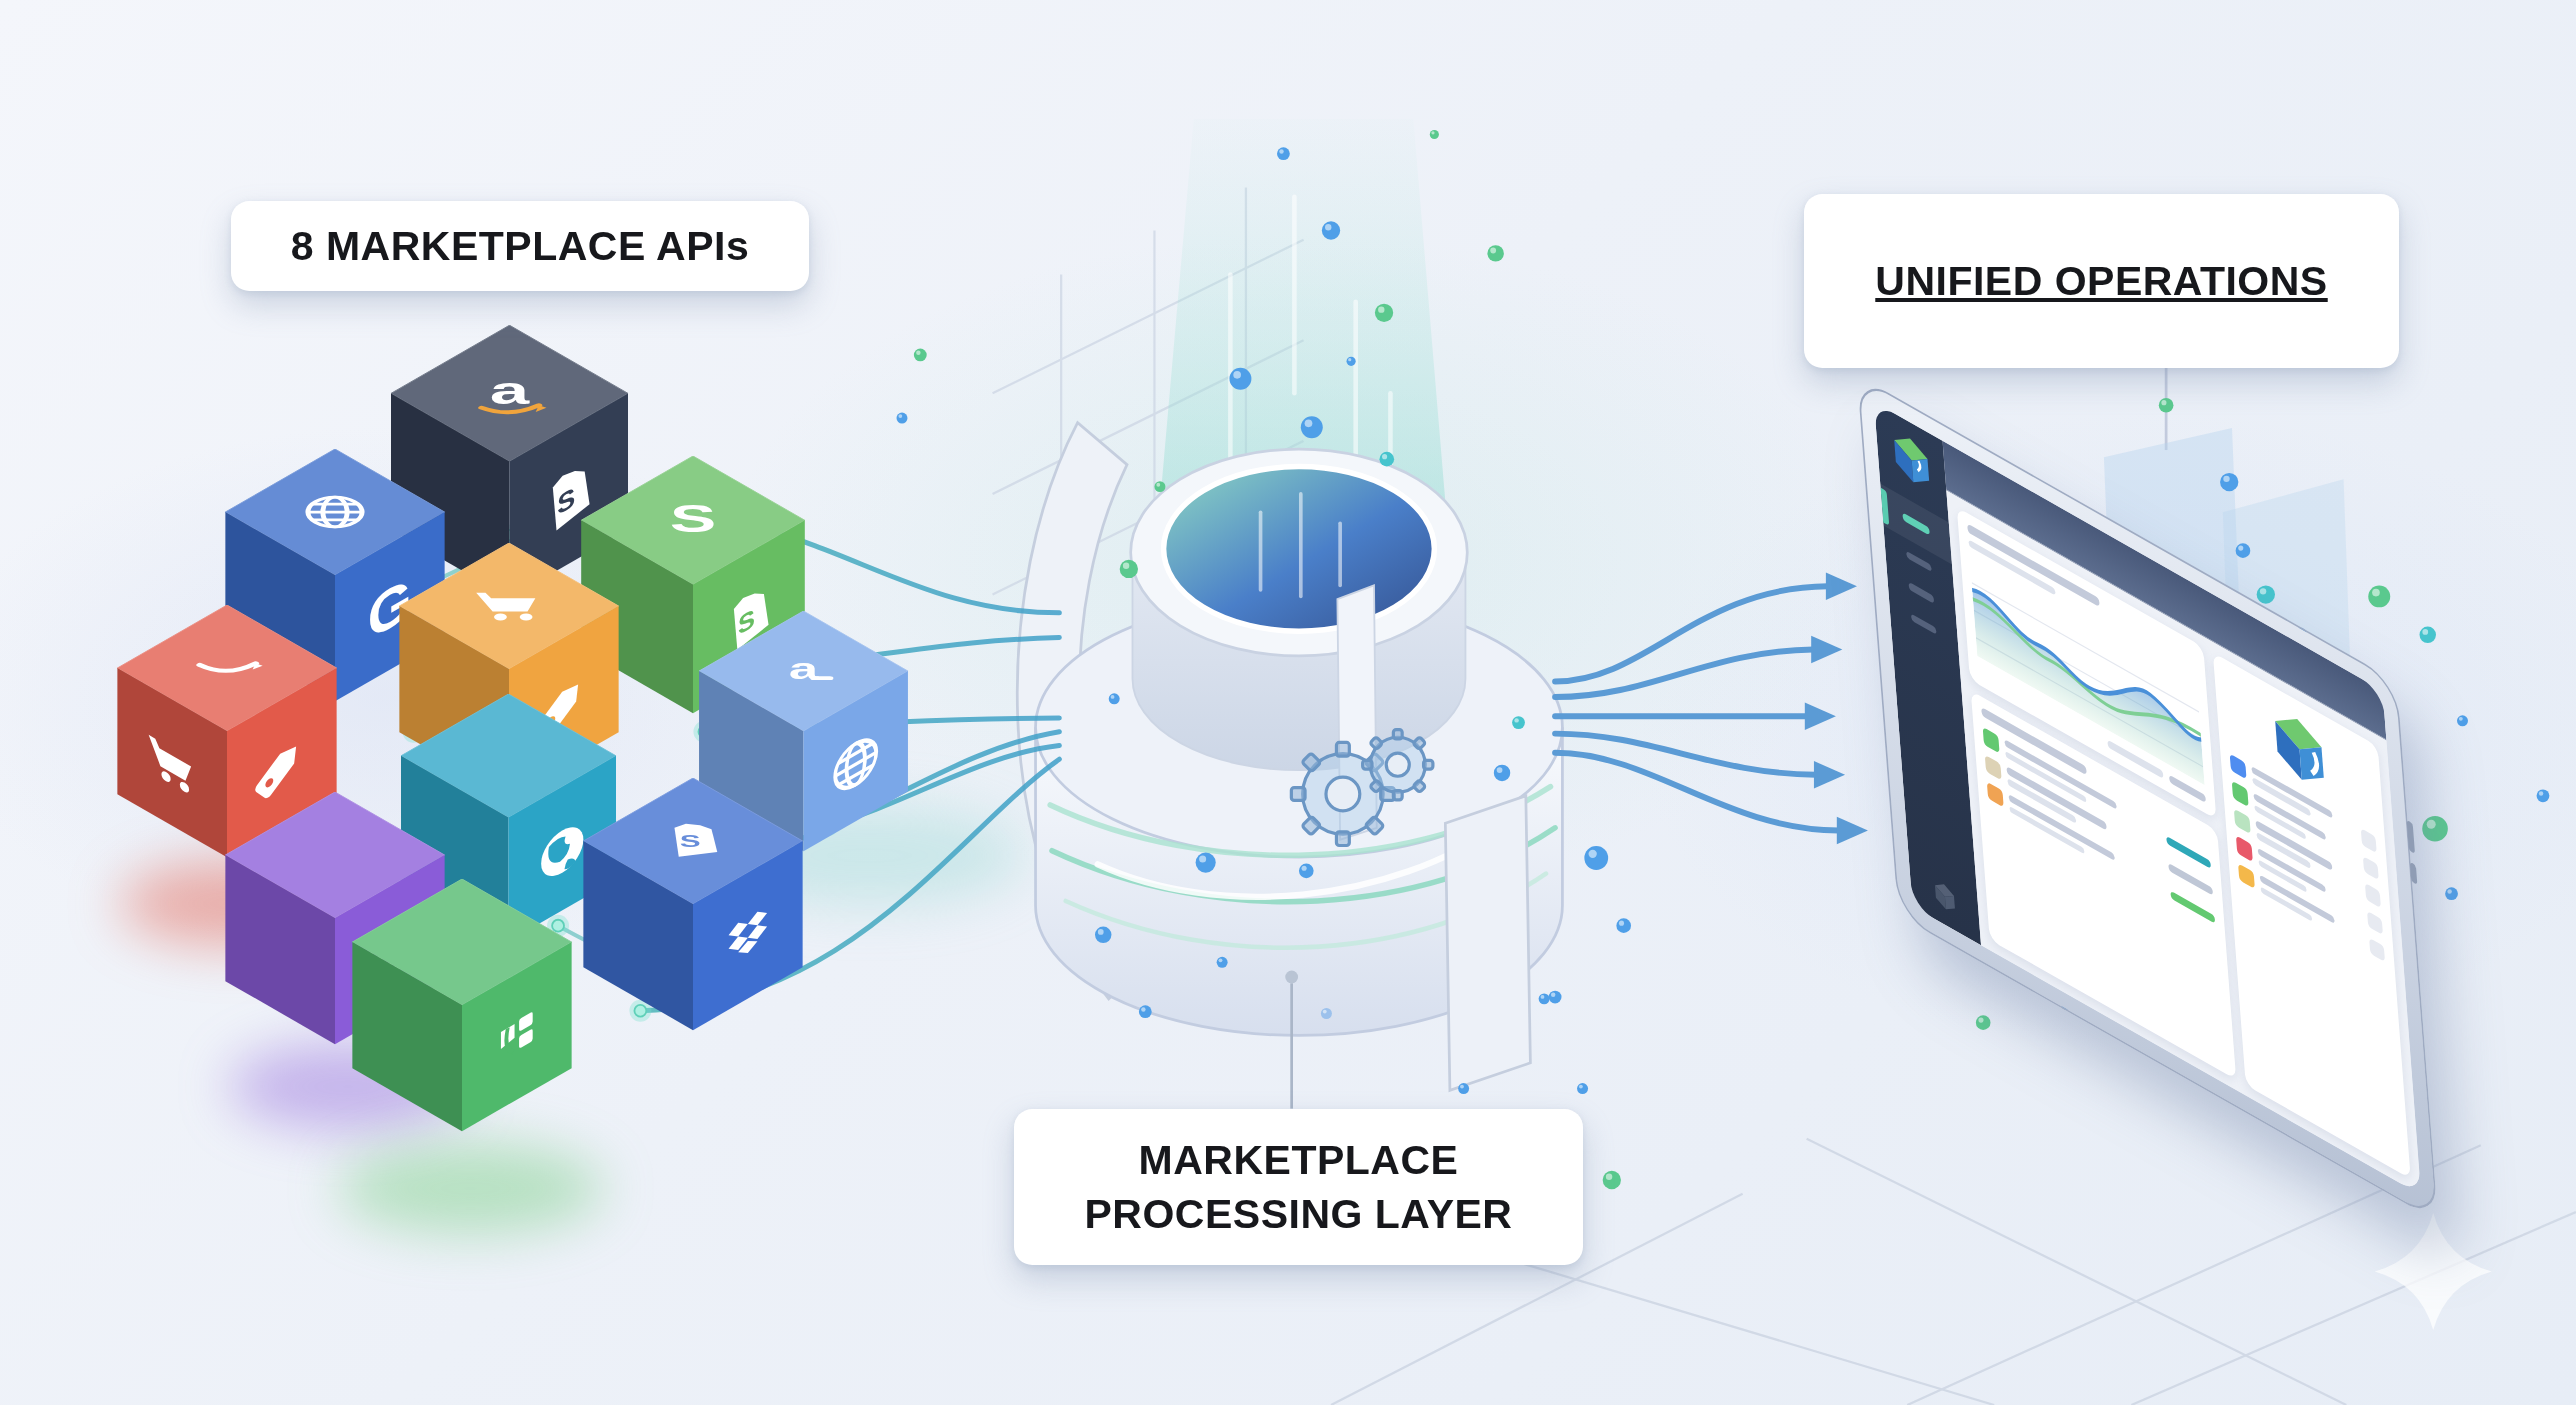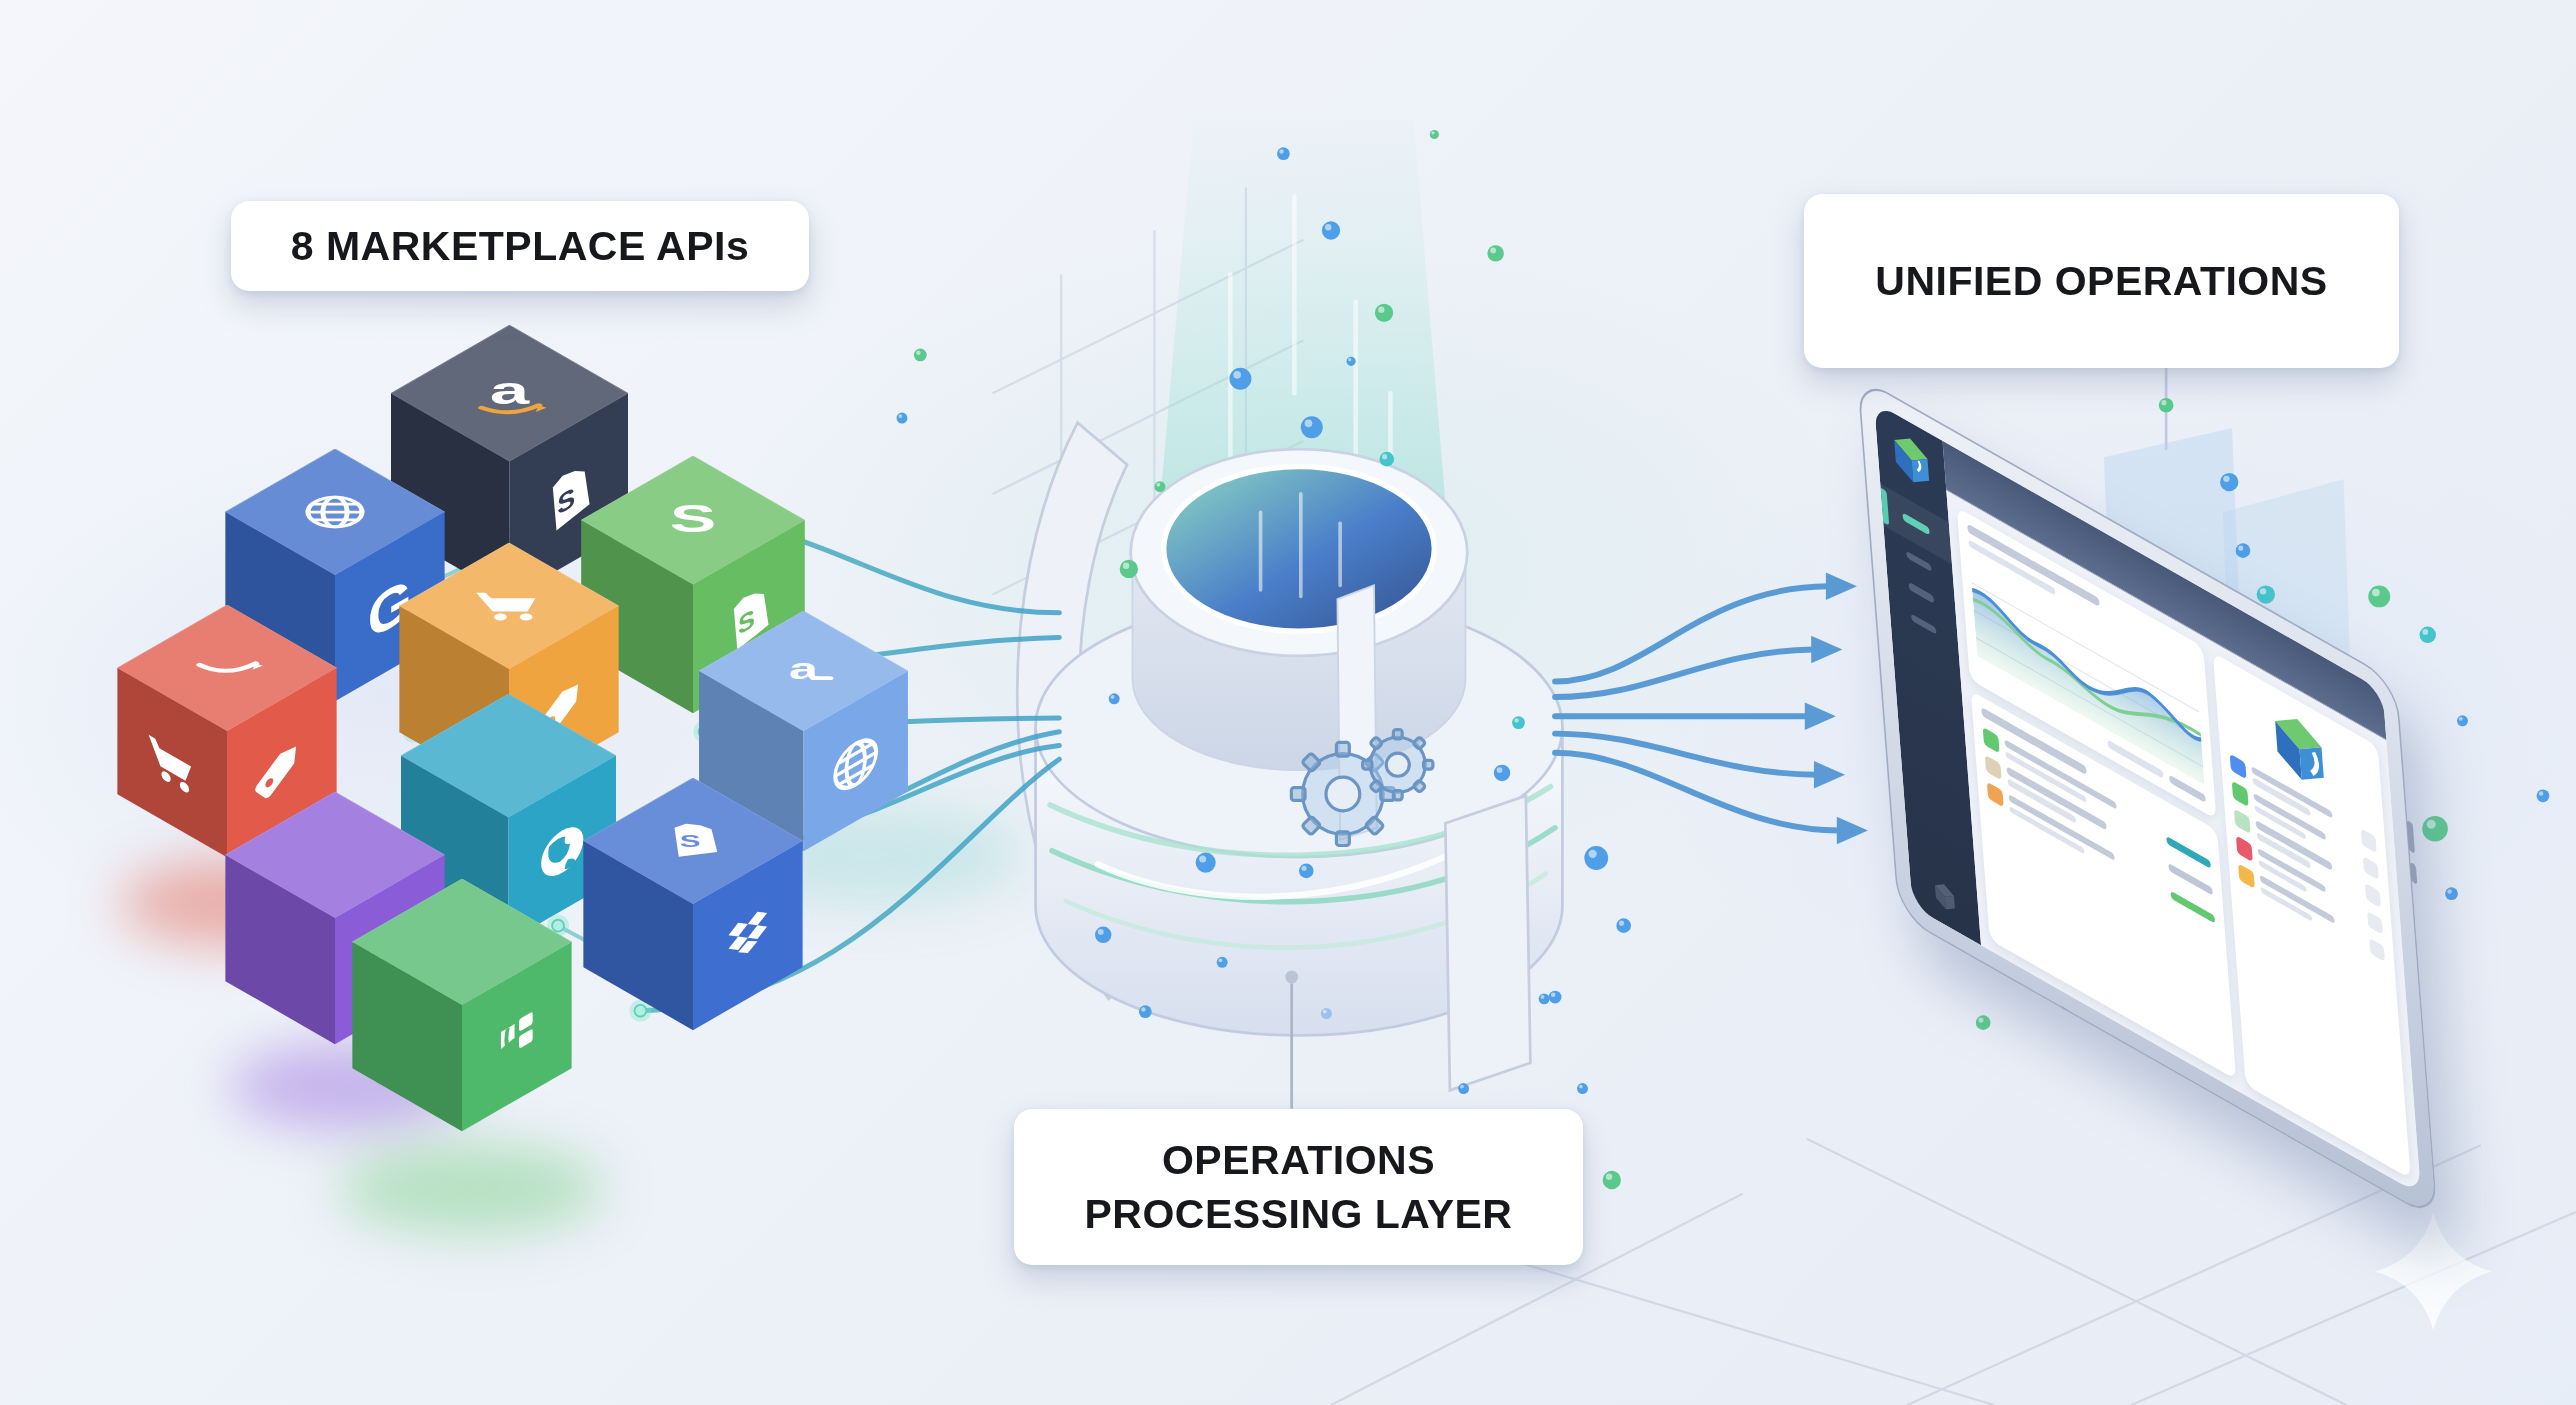"UNIFIED OPERATIONS" #card-platform { text-decoration: none -> underline }
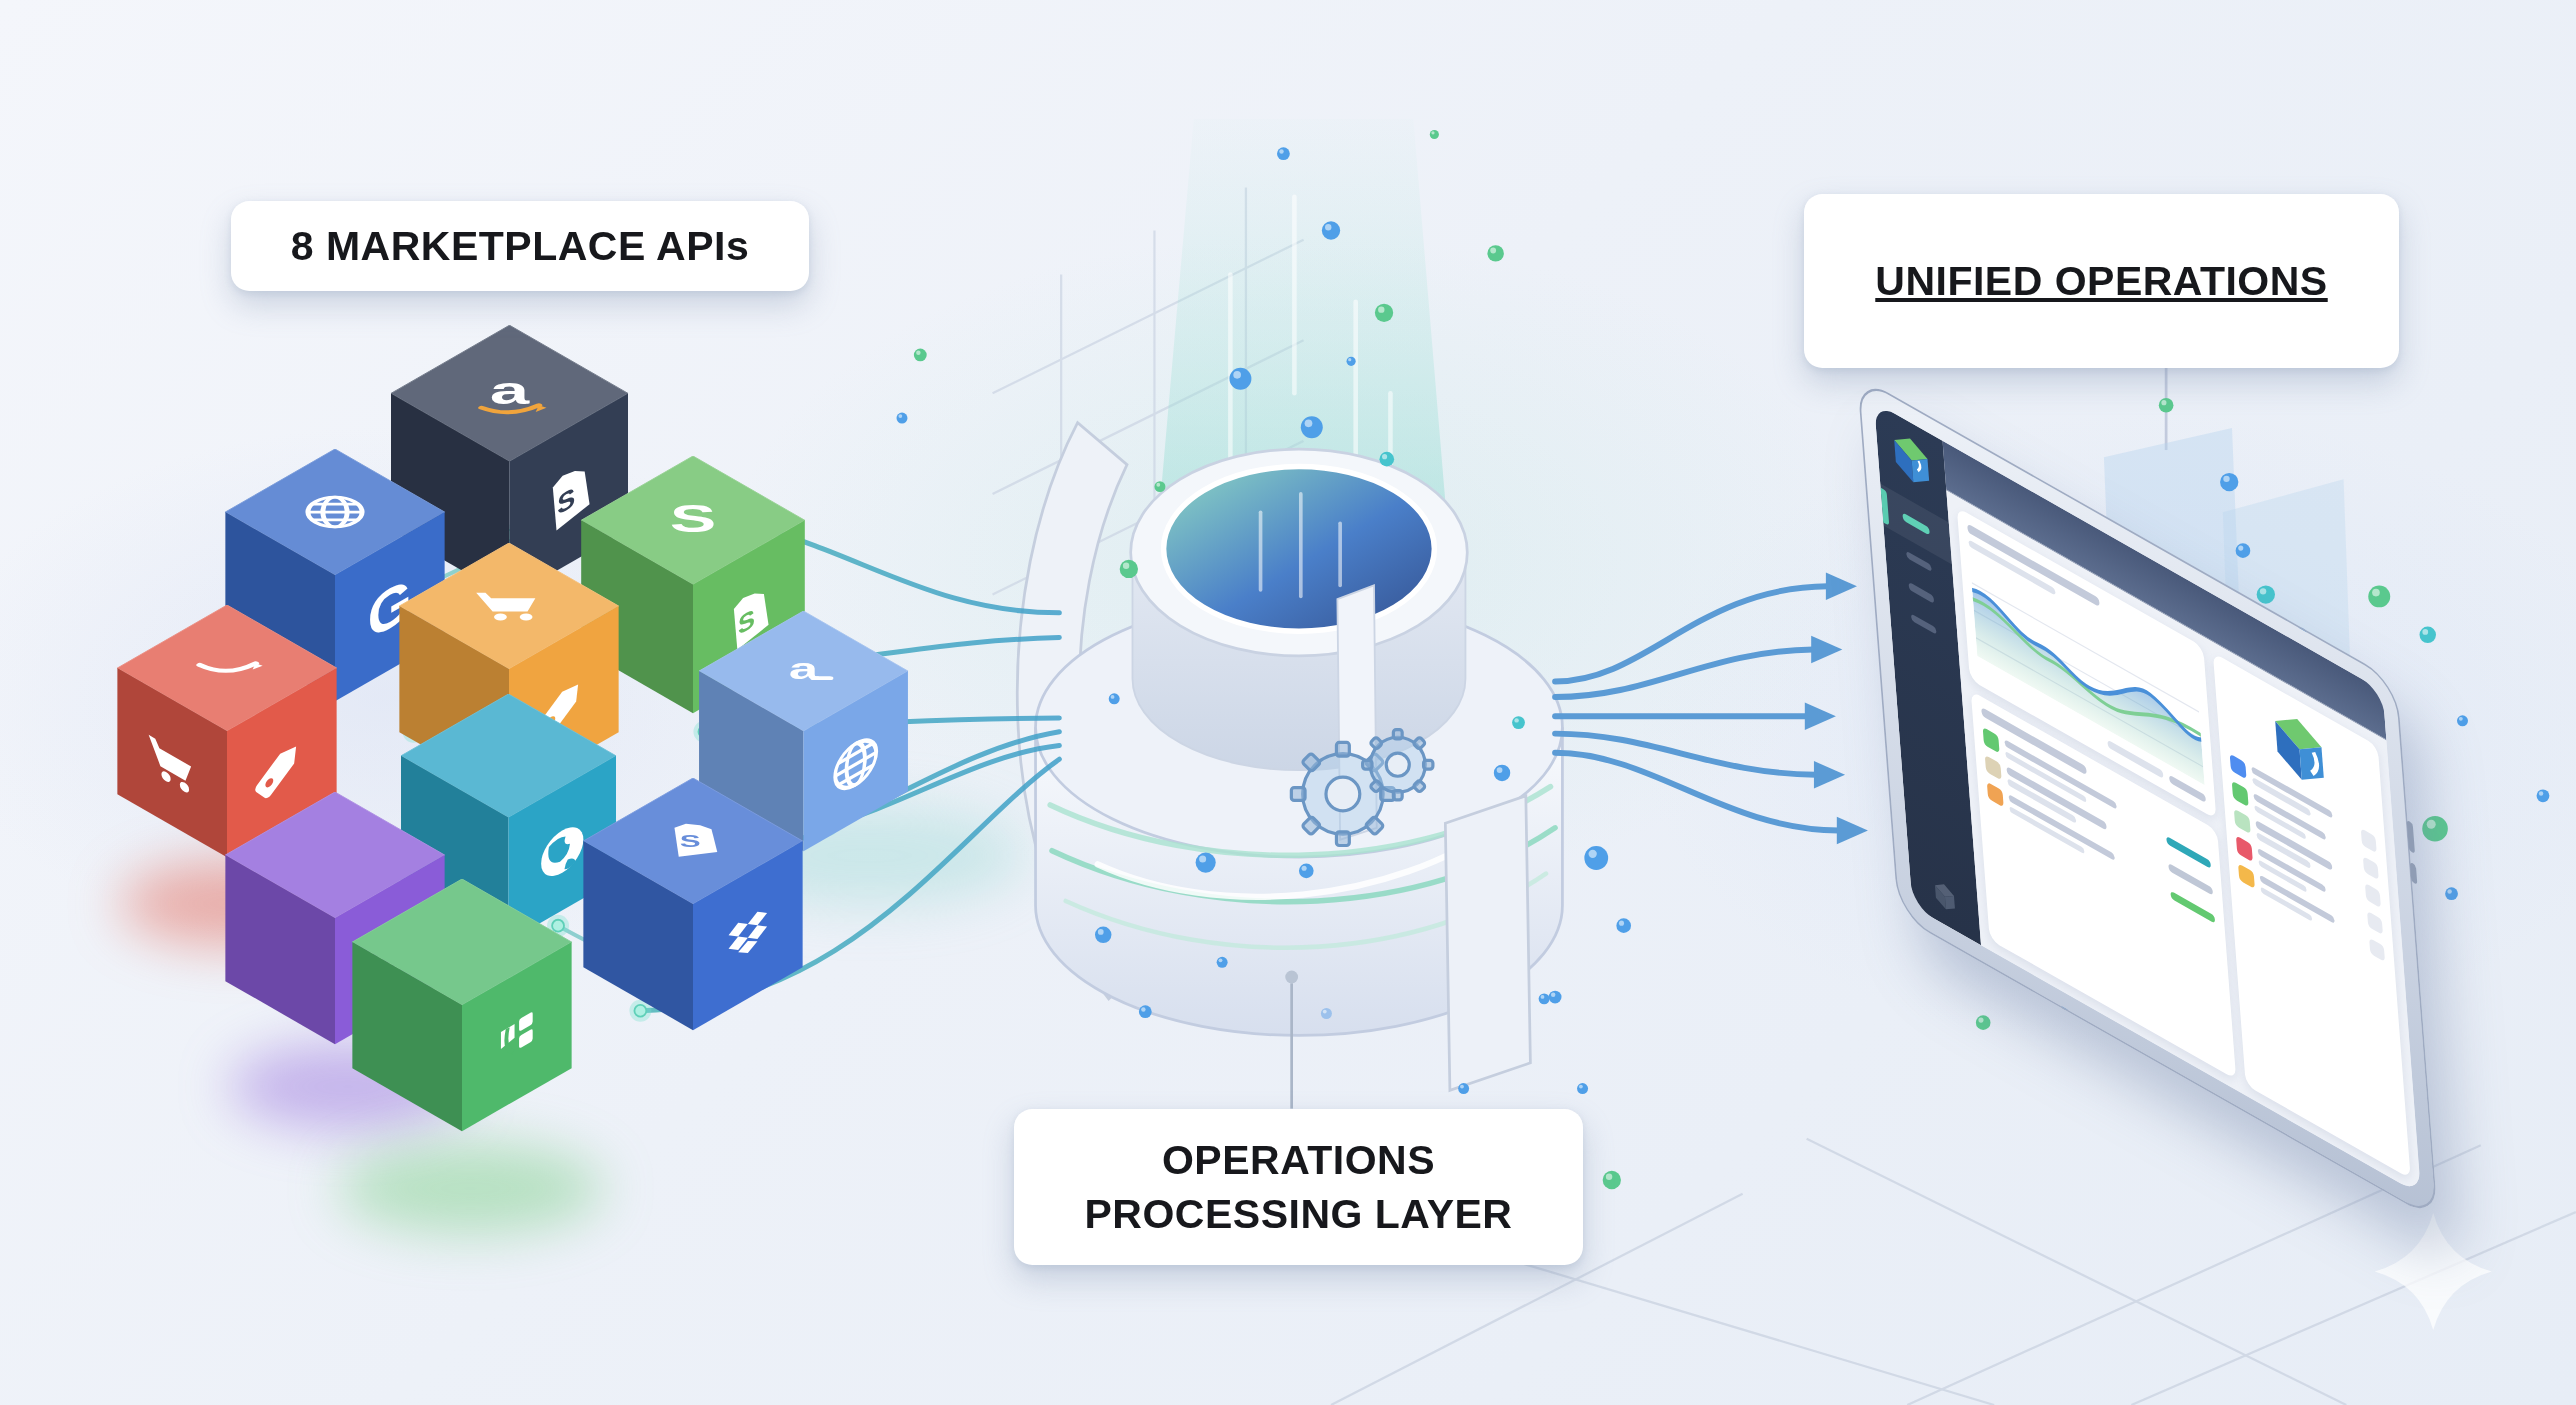"OPERATIONS" div.ln { text: OPERATIONS -> MARKETPLACE }
